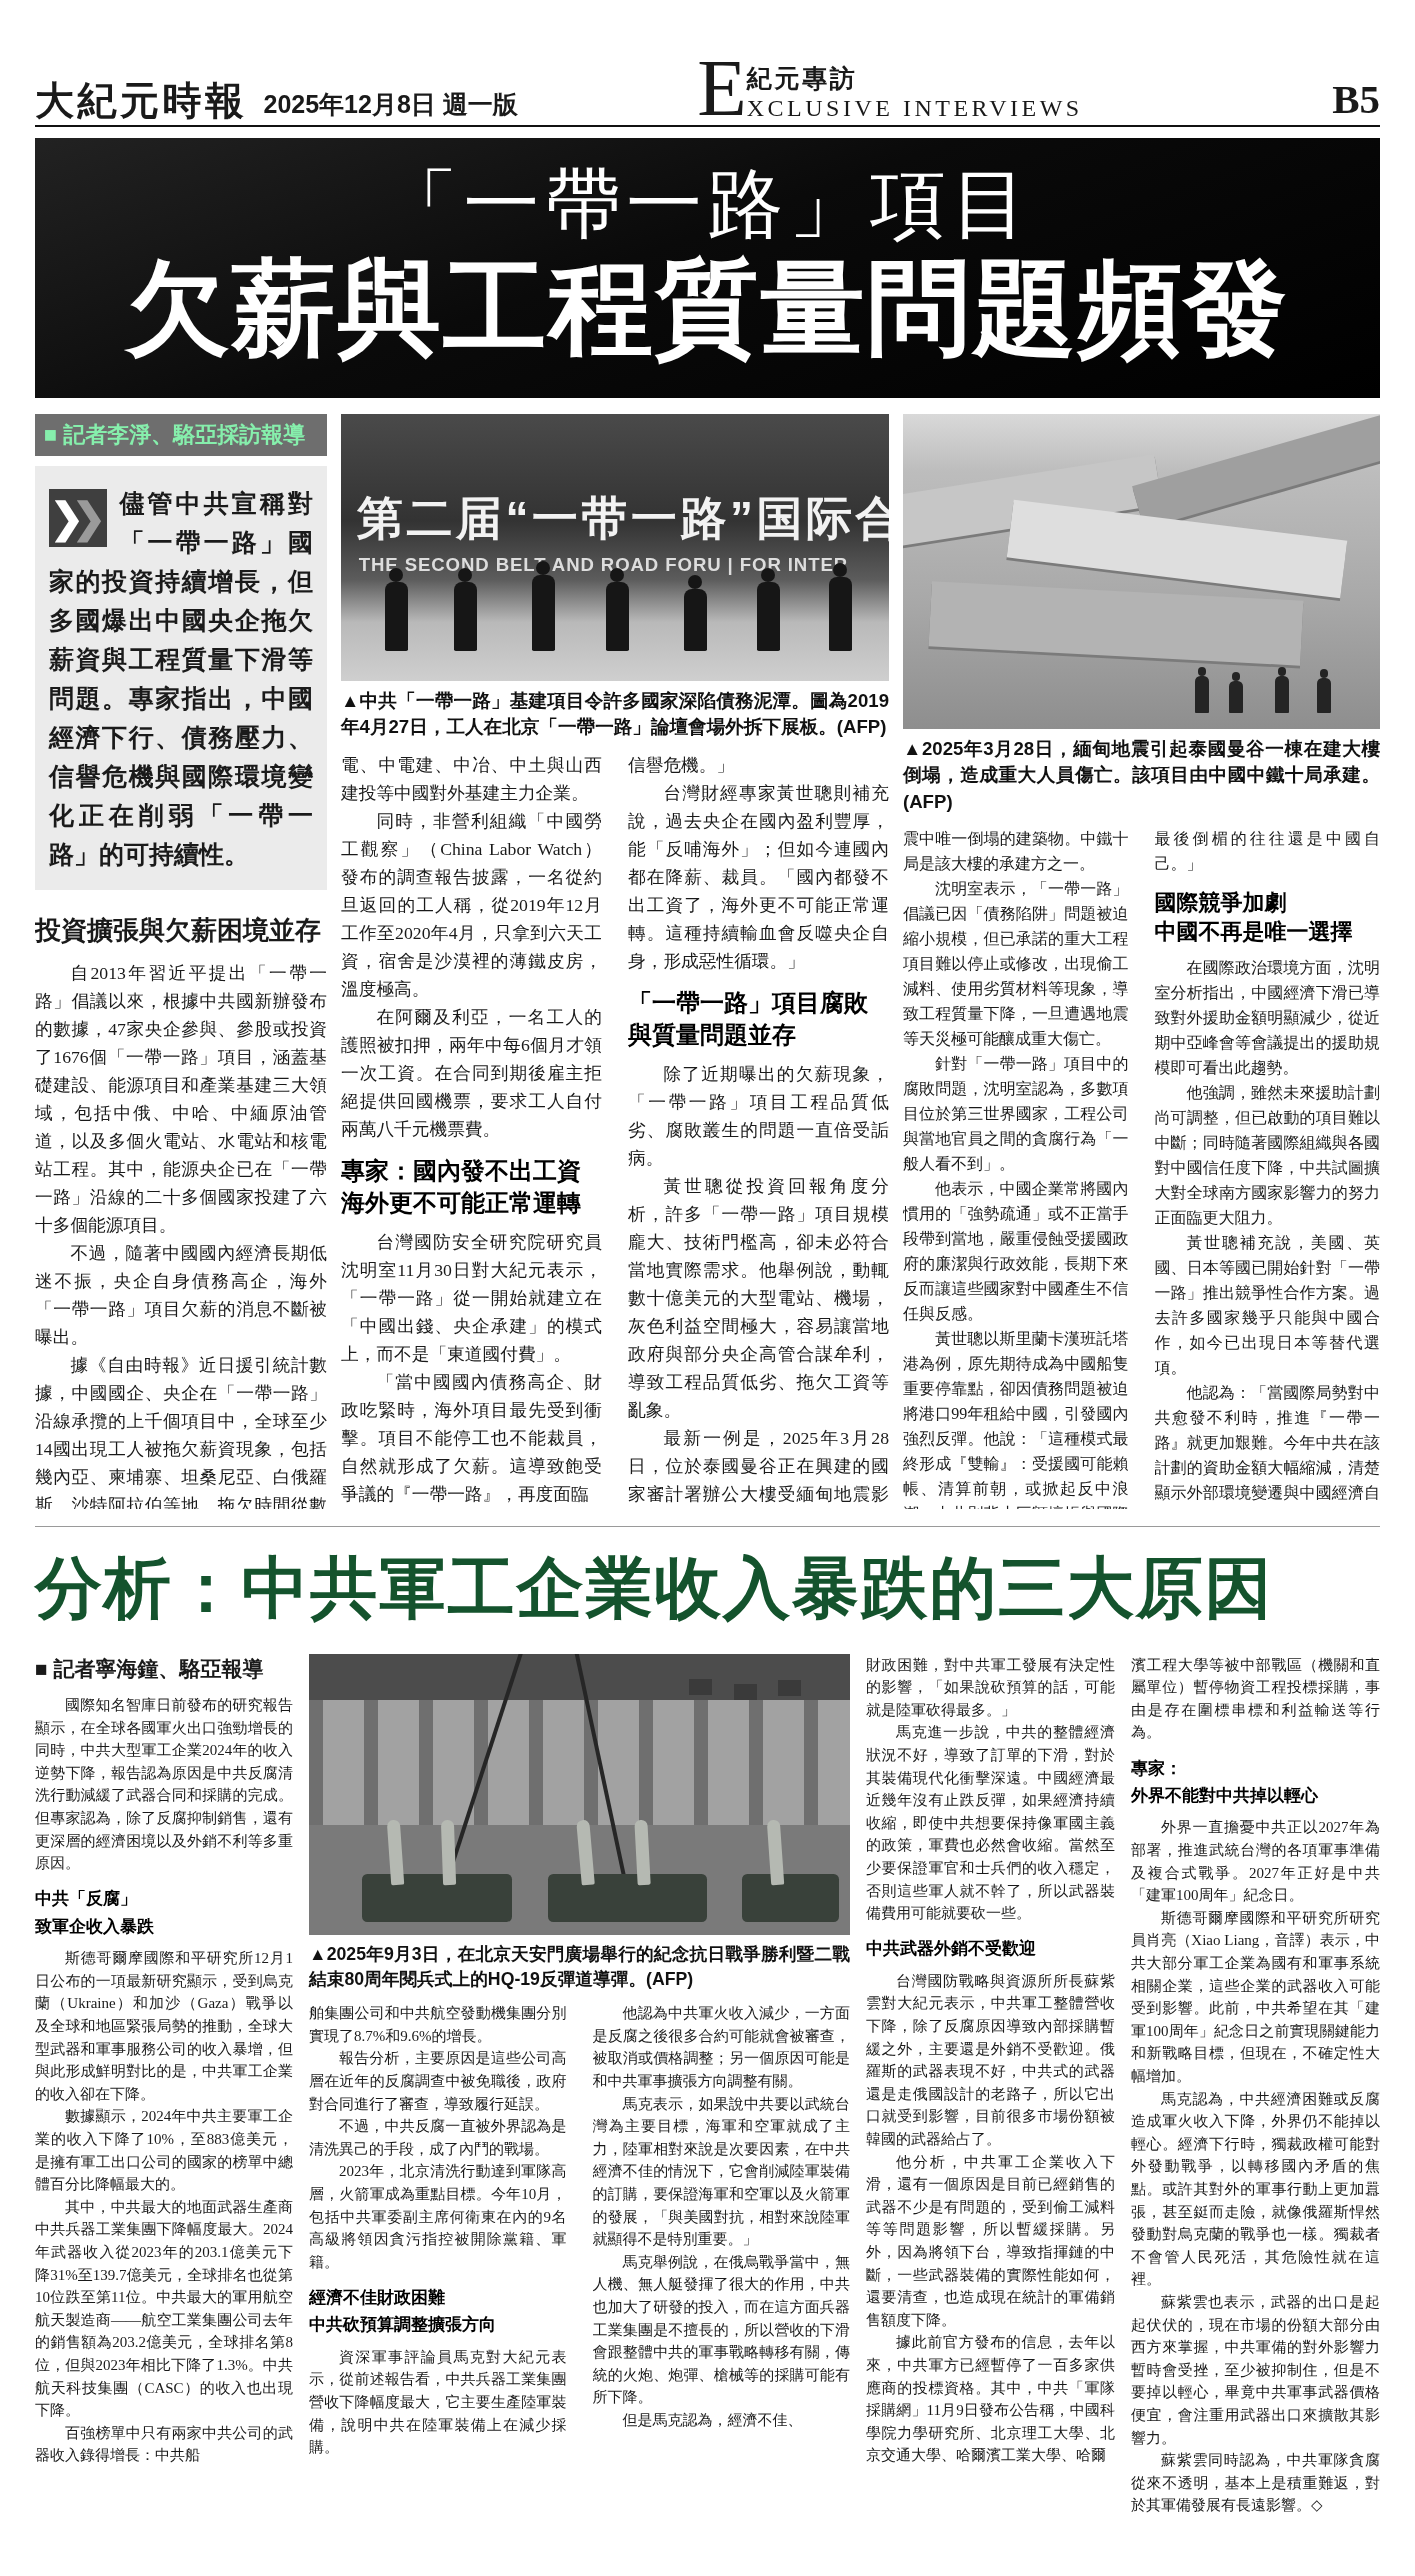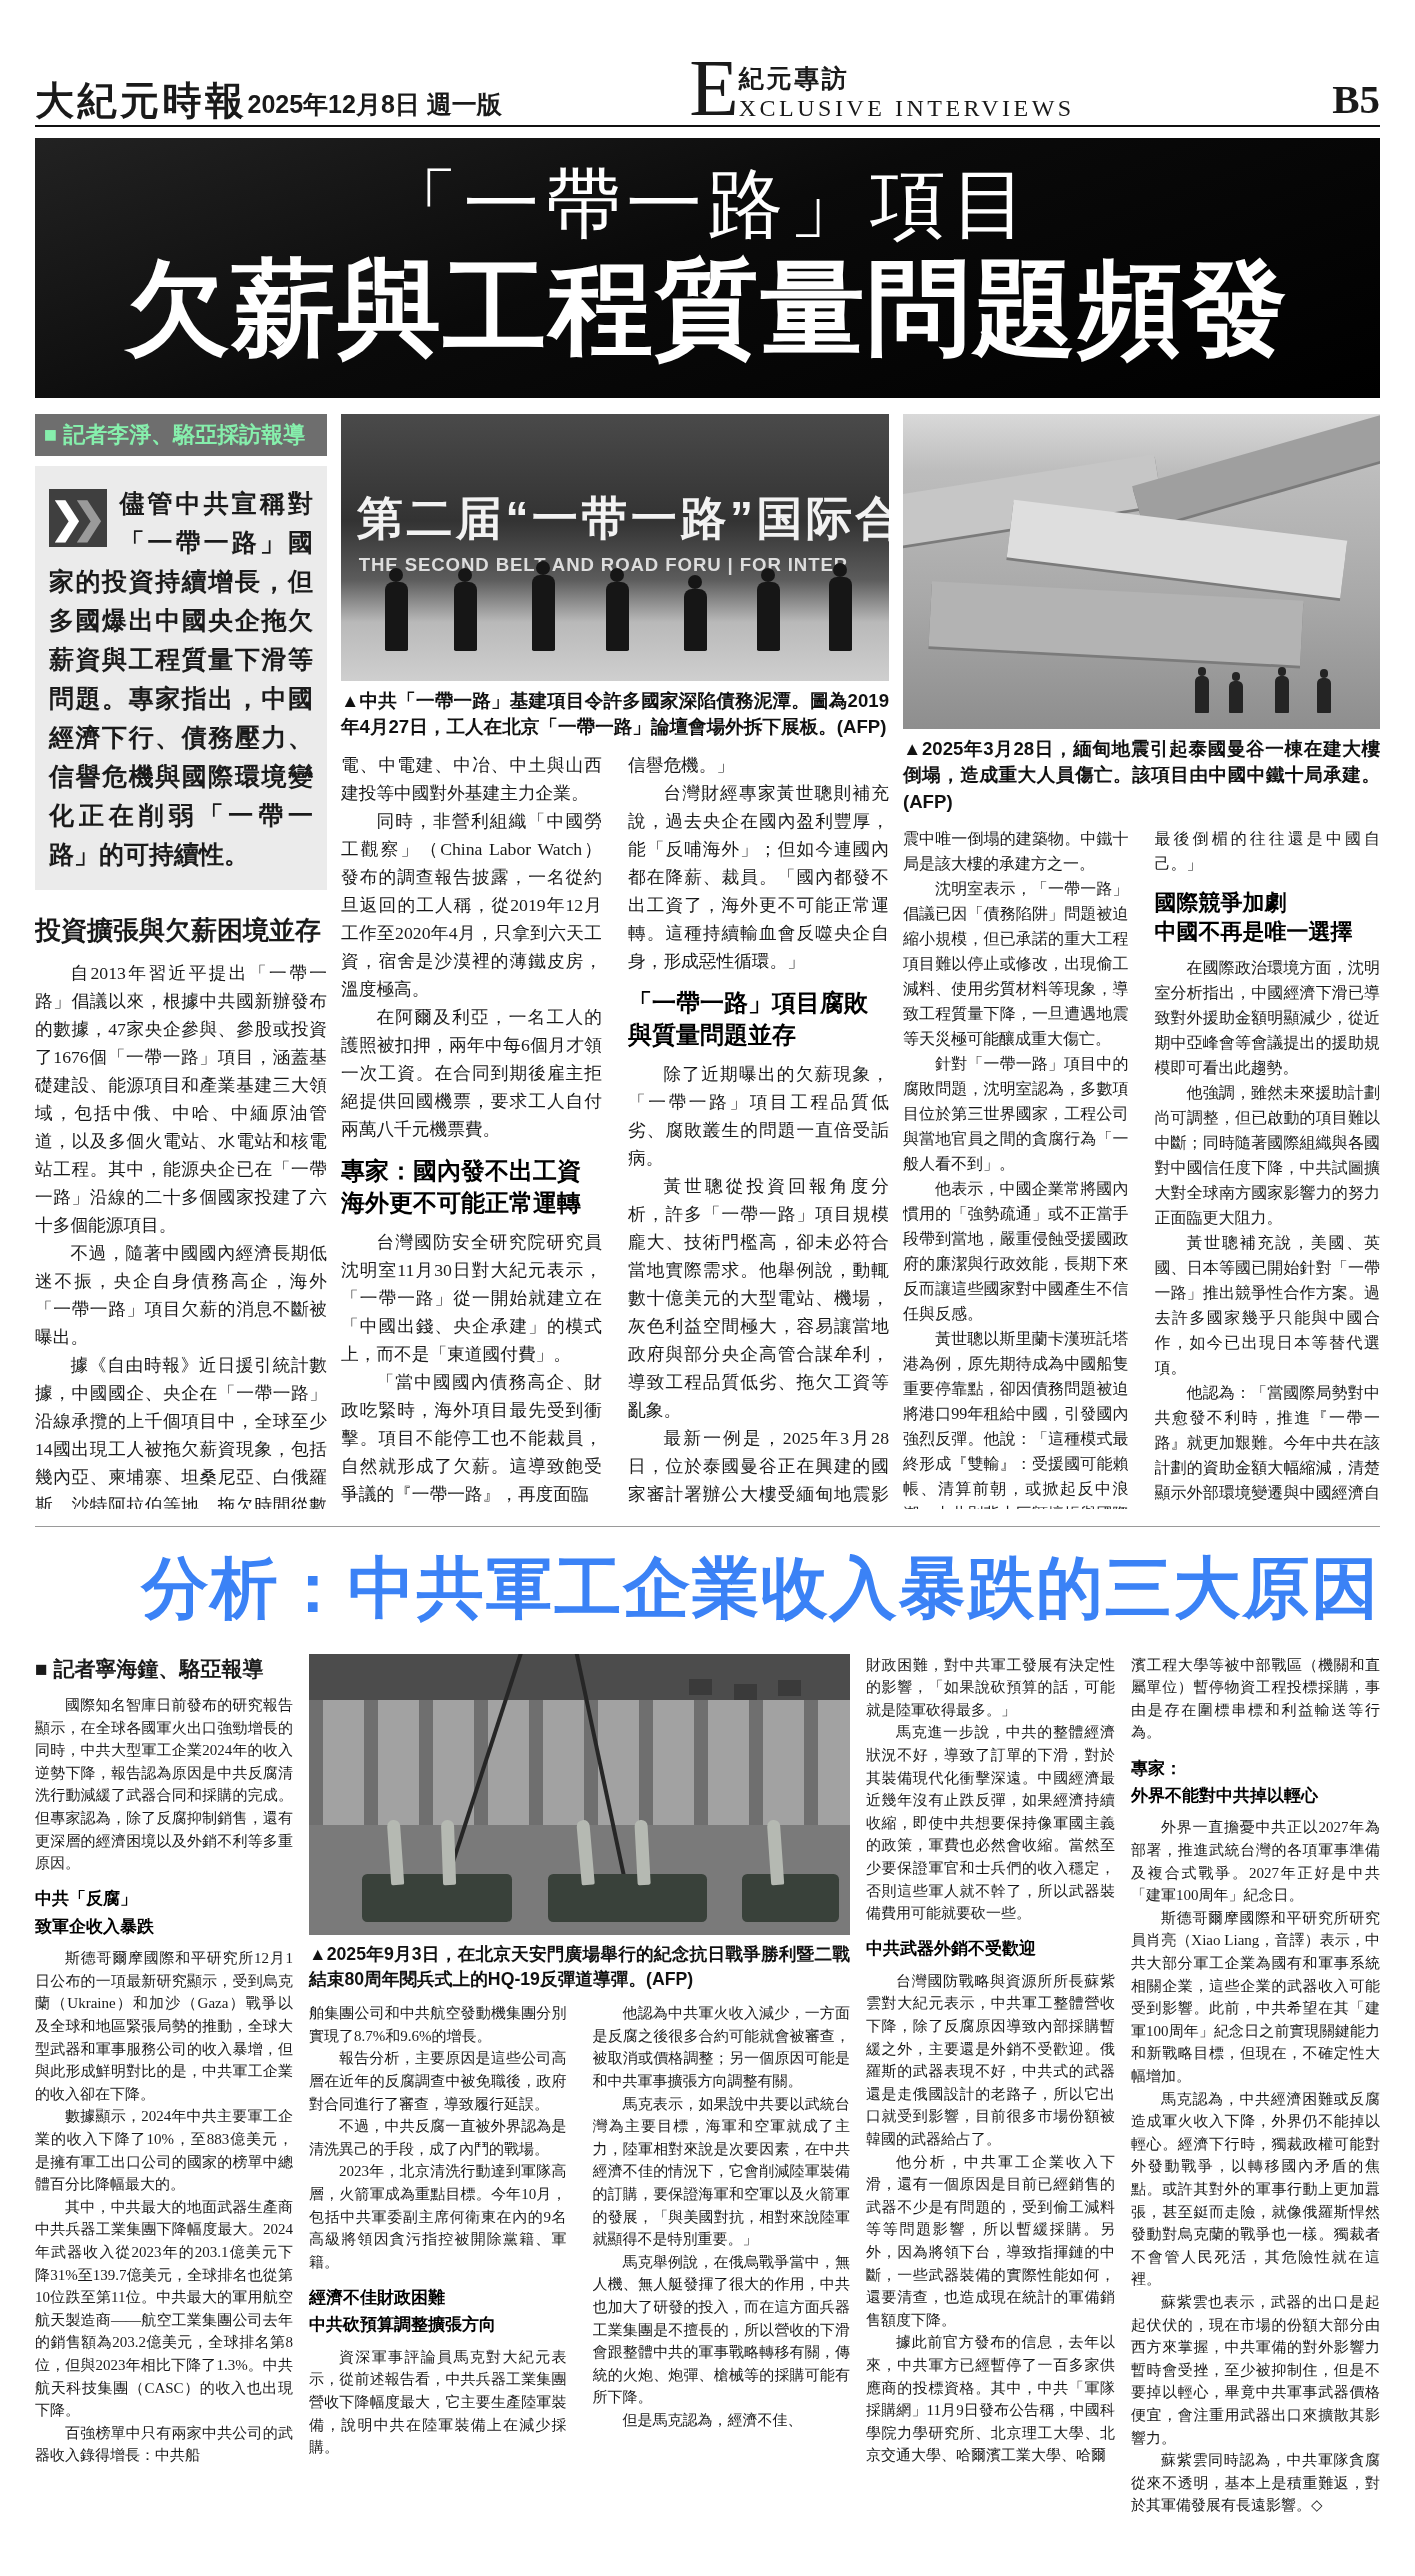"大紀元時報" .mh-left { gap: none -> 16px }
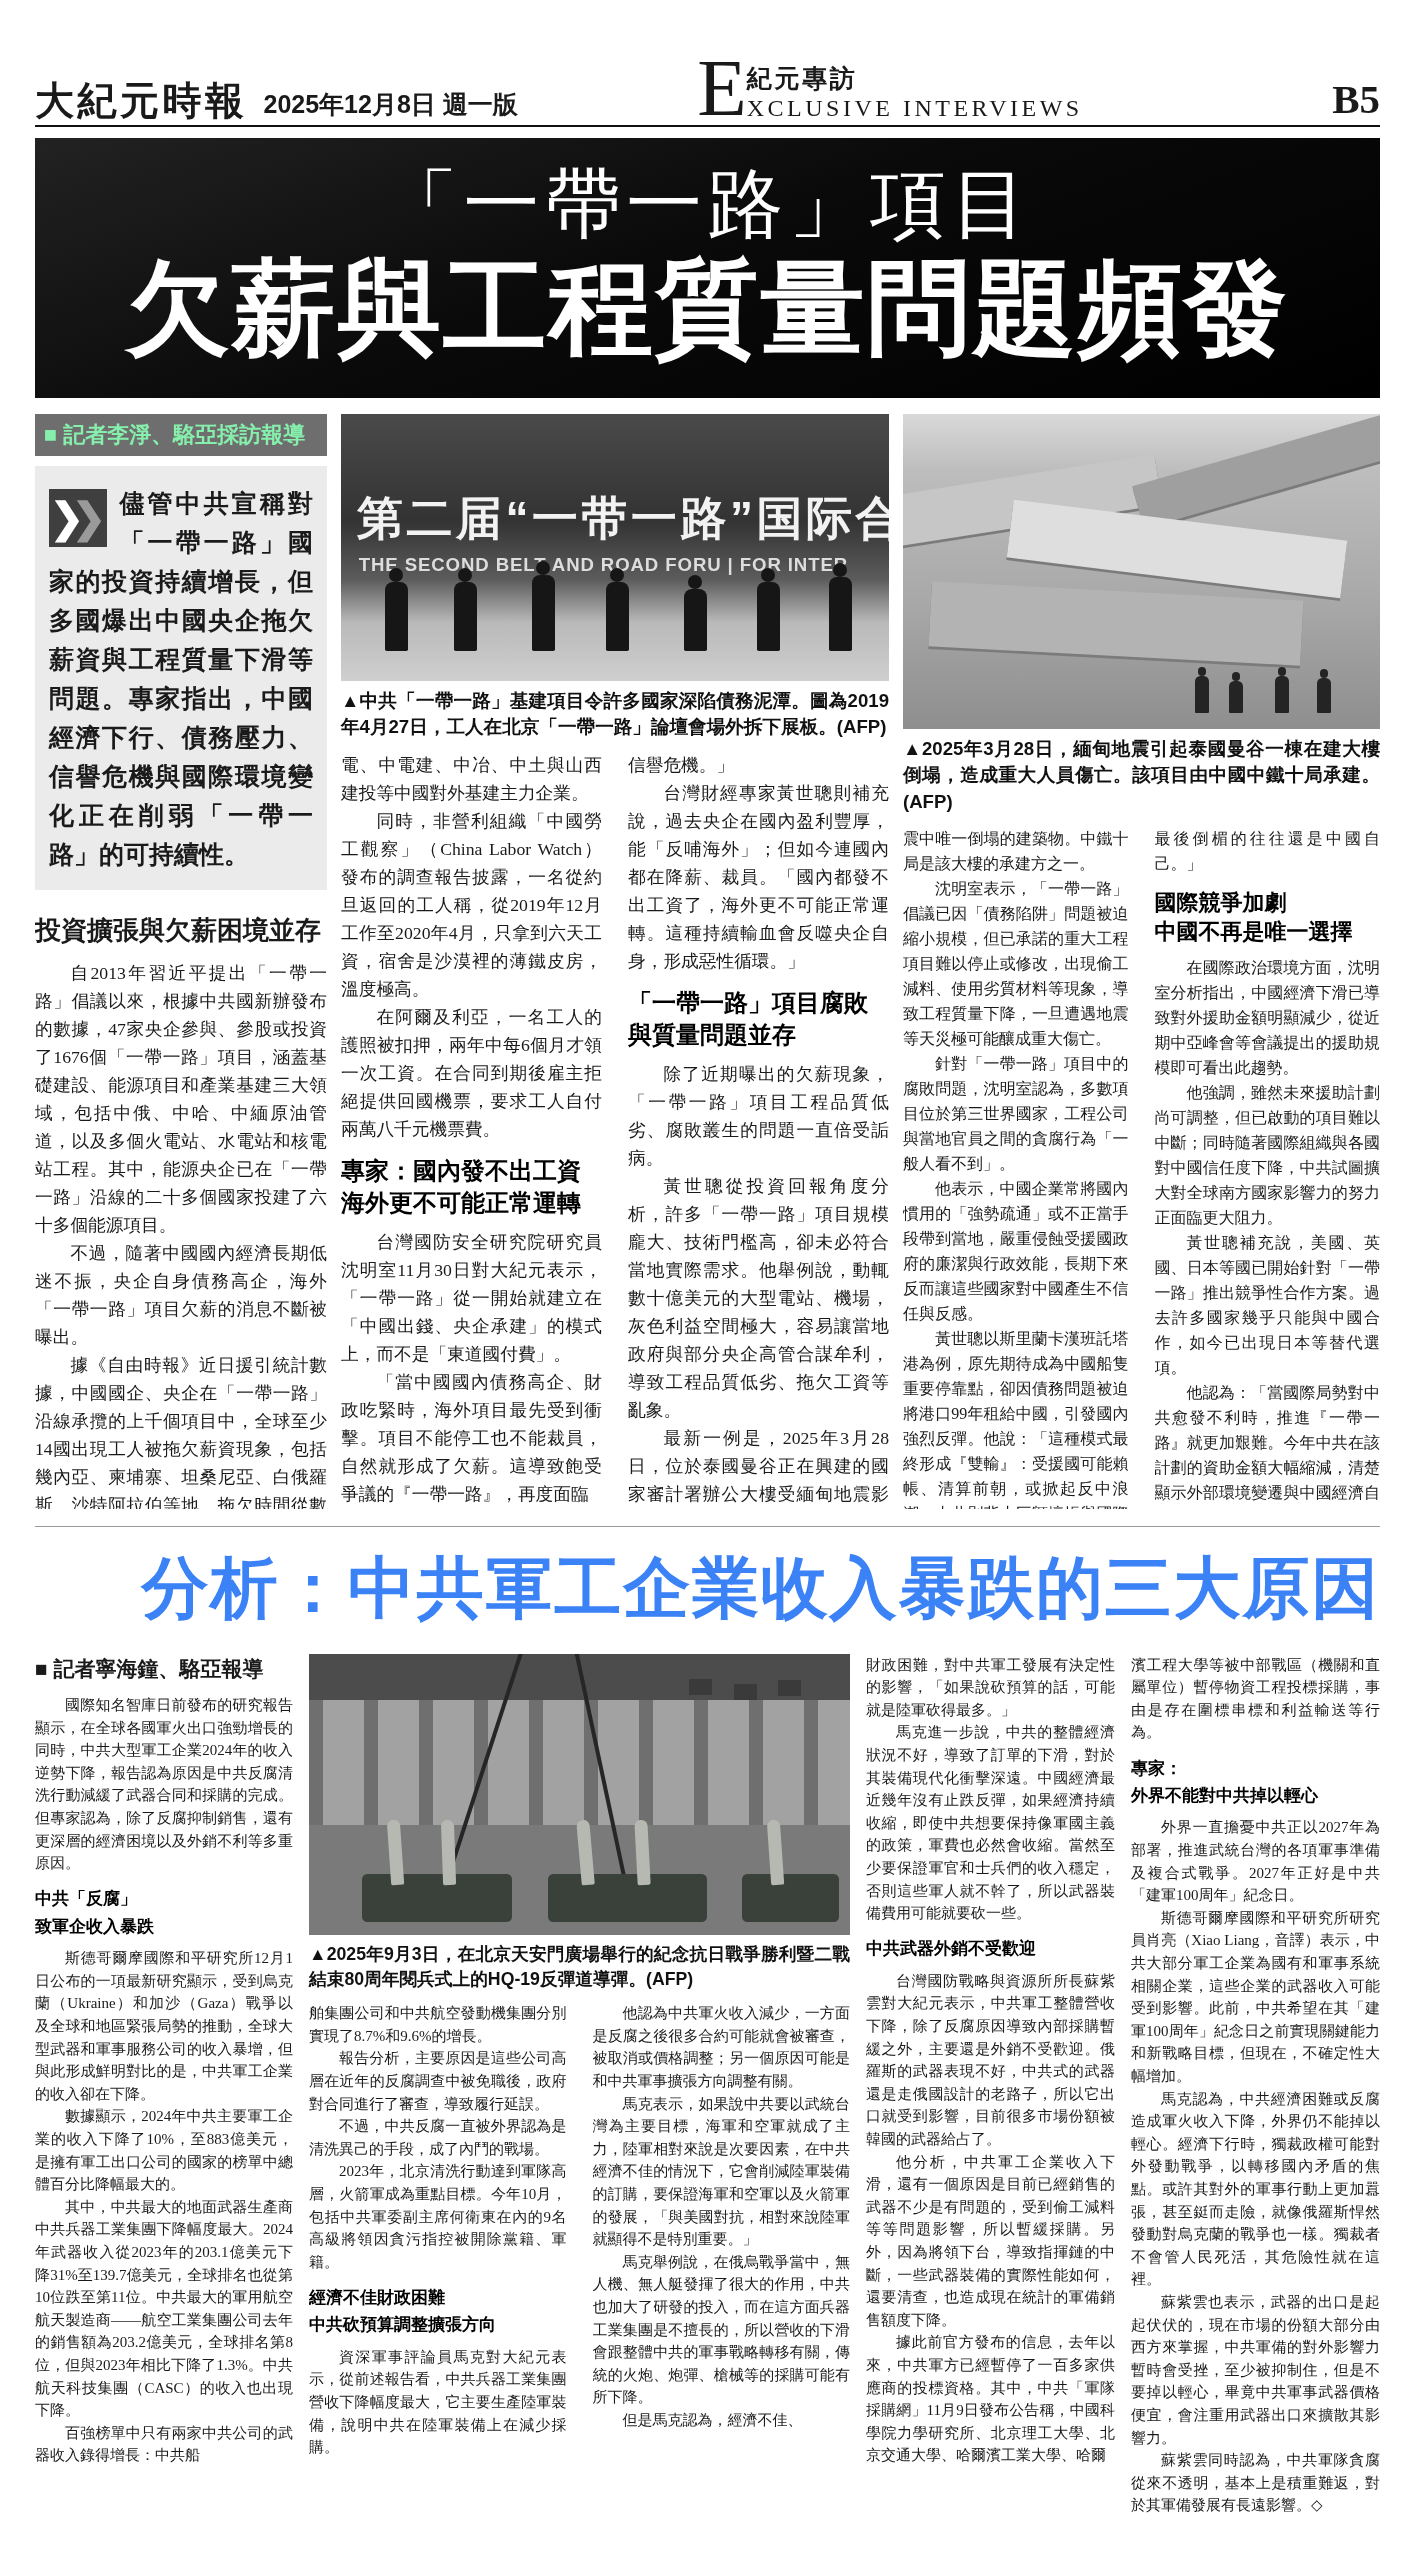"分析：中共軍工企業收入暴跌的三大原因" .hl2 { color: #3b82f6 -> #14532d; text-align: right -> left }
